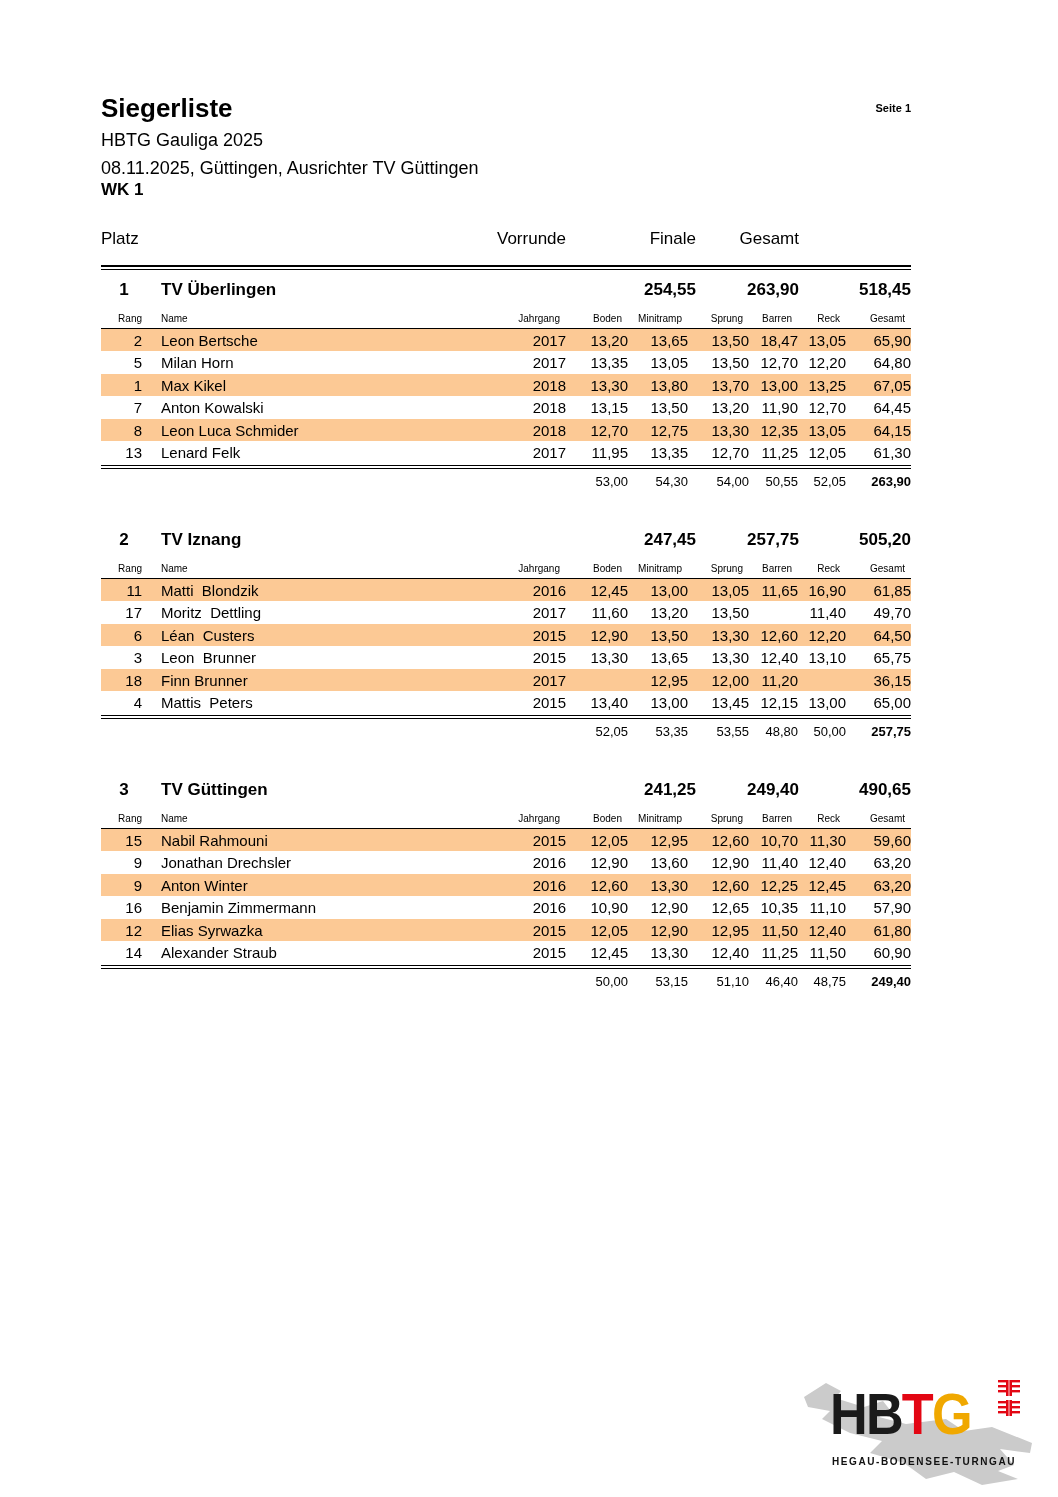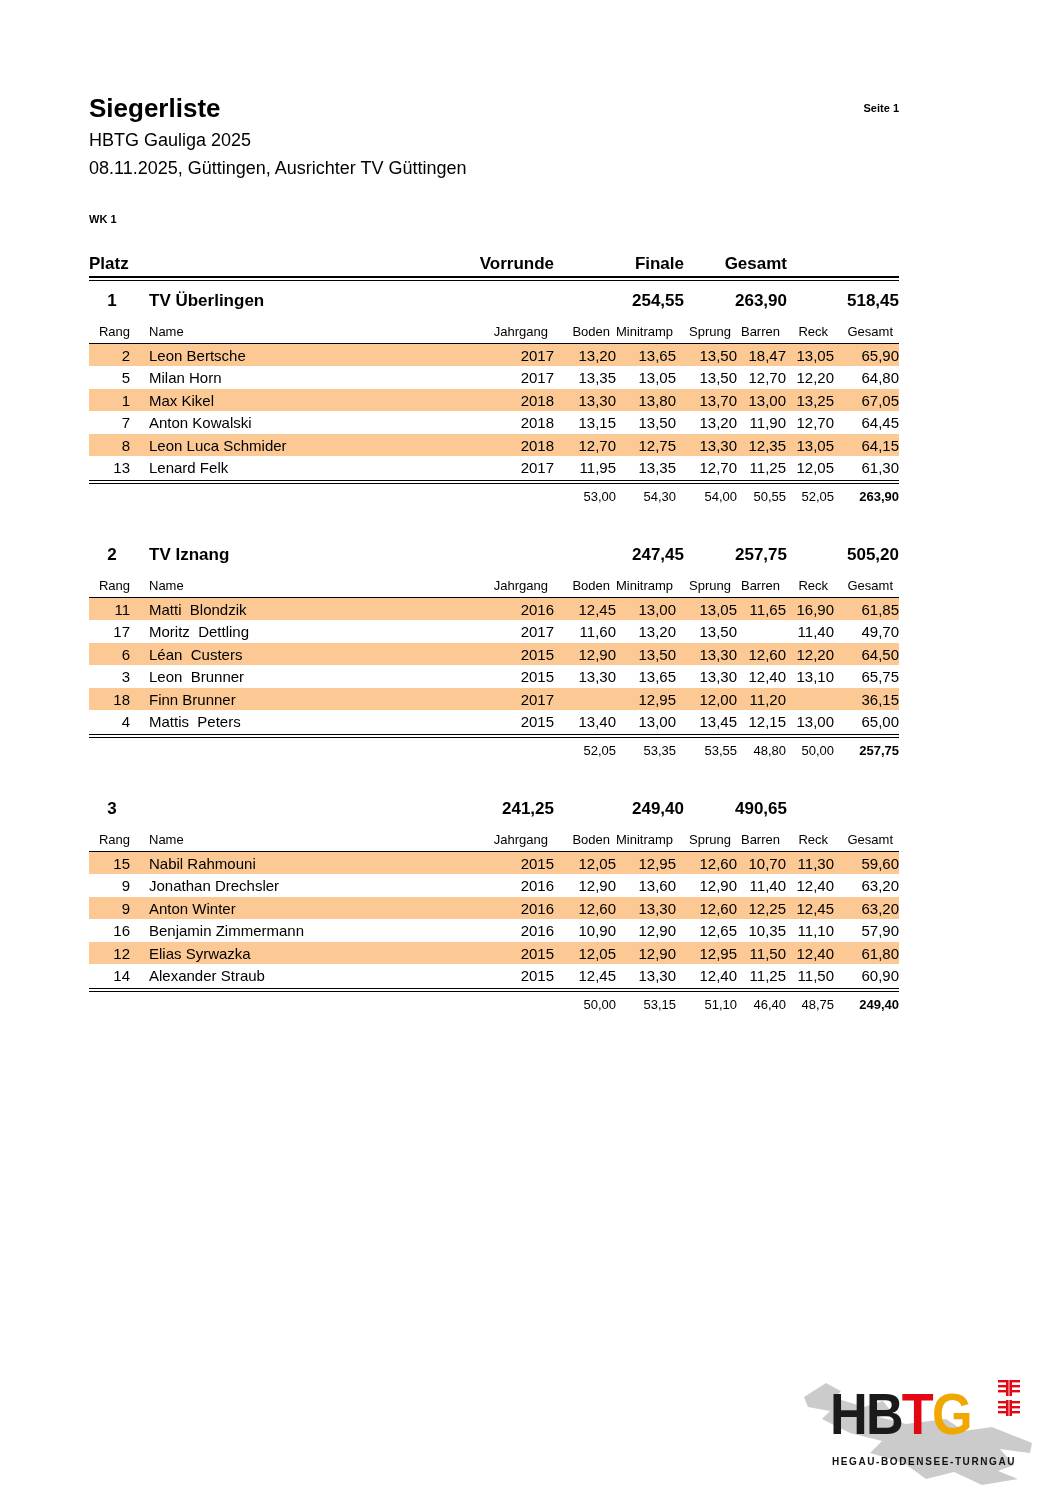"Siegerliste" .content { left: 89px -> 101px }
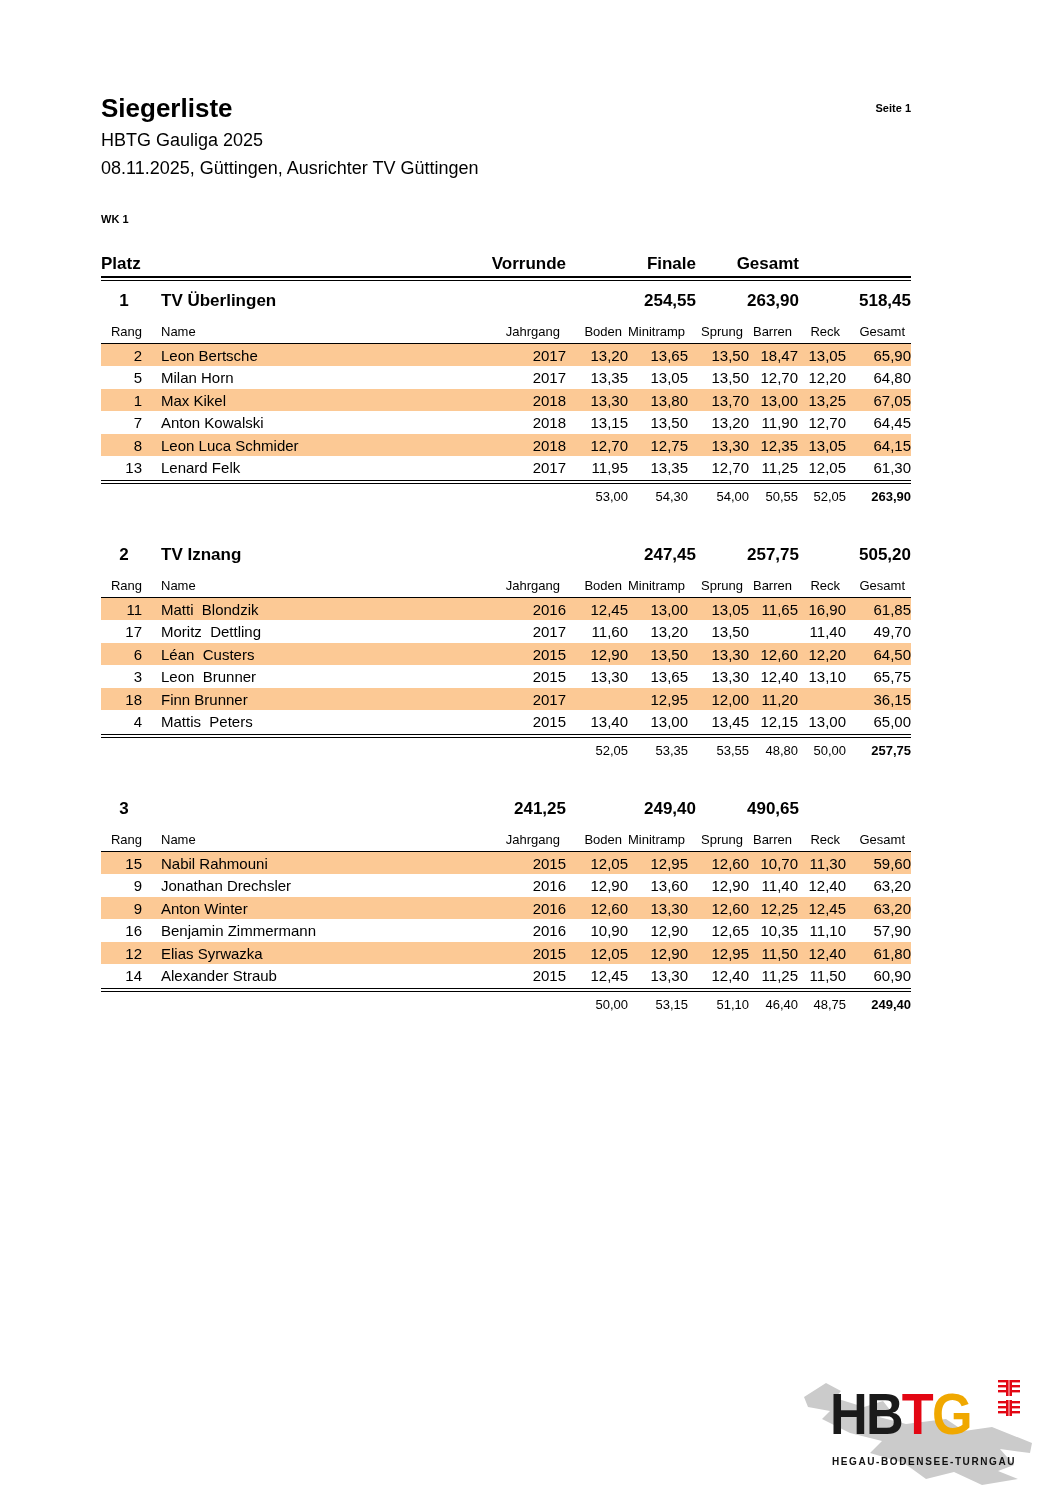"WK 1" .wk-label { font-size: 11px -> 17px; margin-top: 33px -> none }
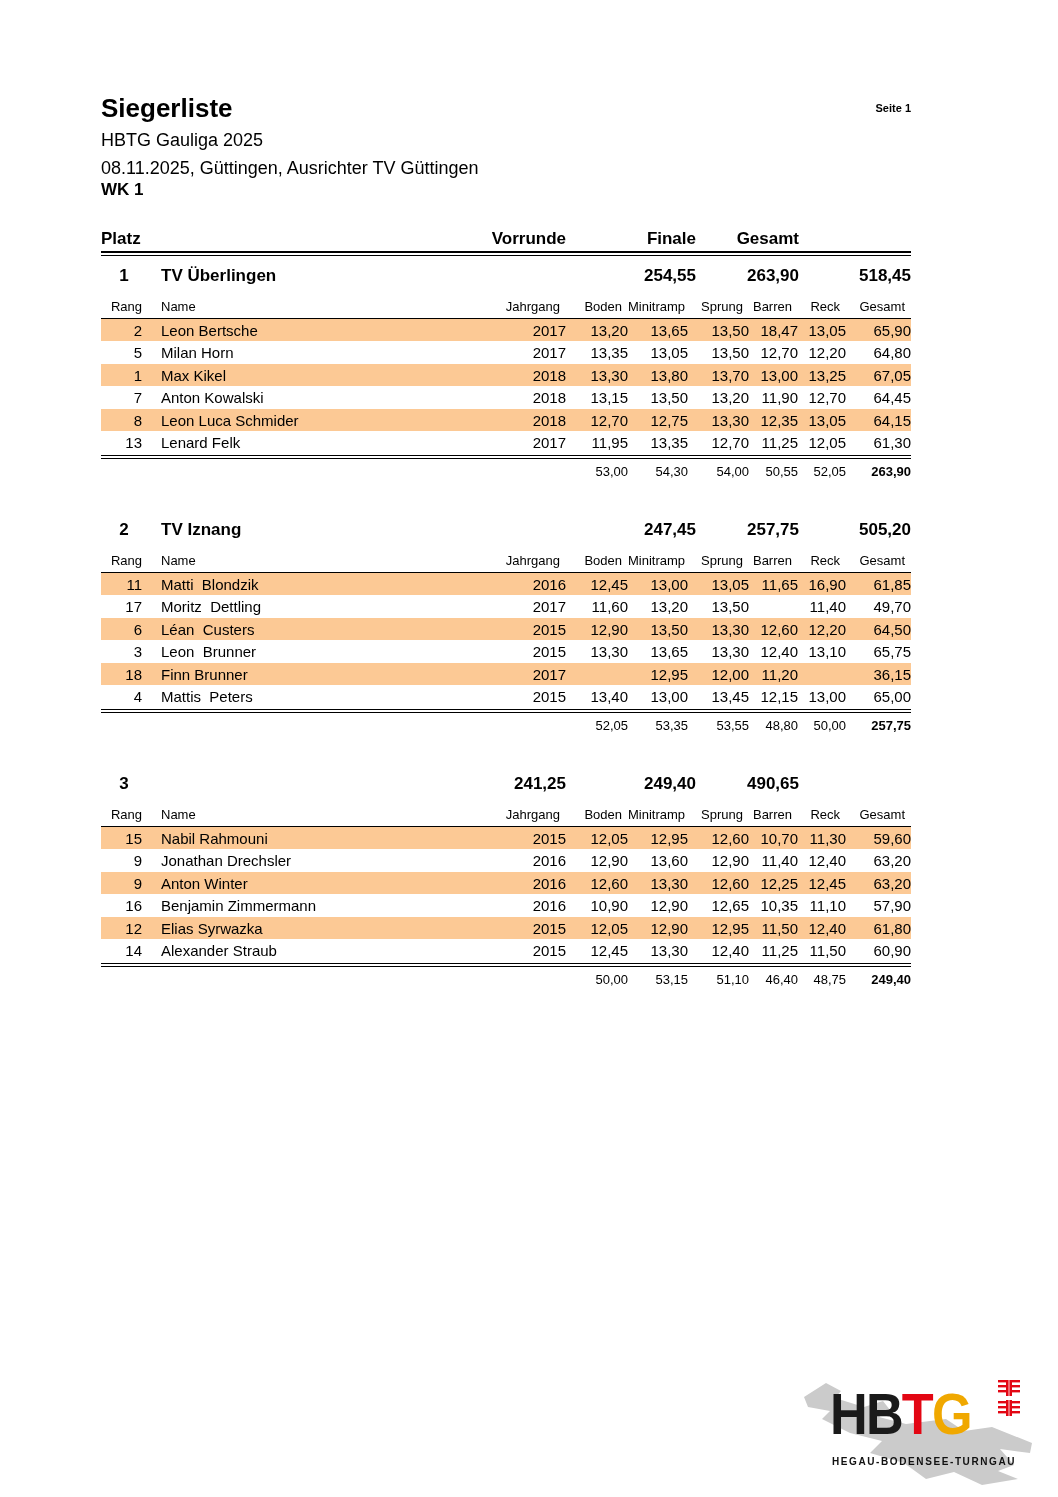"Platz" .main-header { font-weight: bold -> normal; padding-bottom: 2px -> 16px }
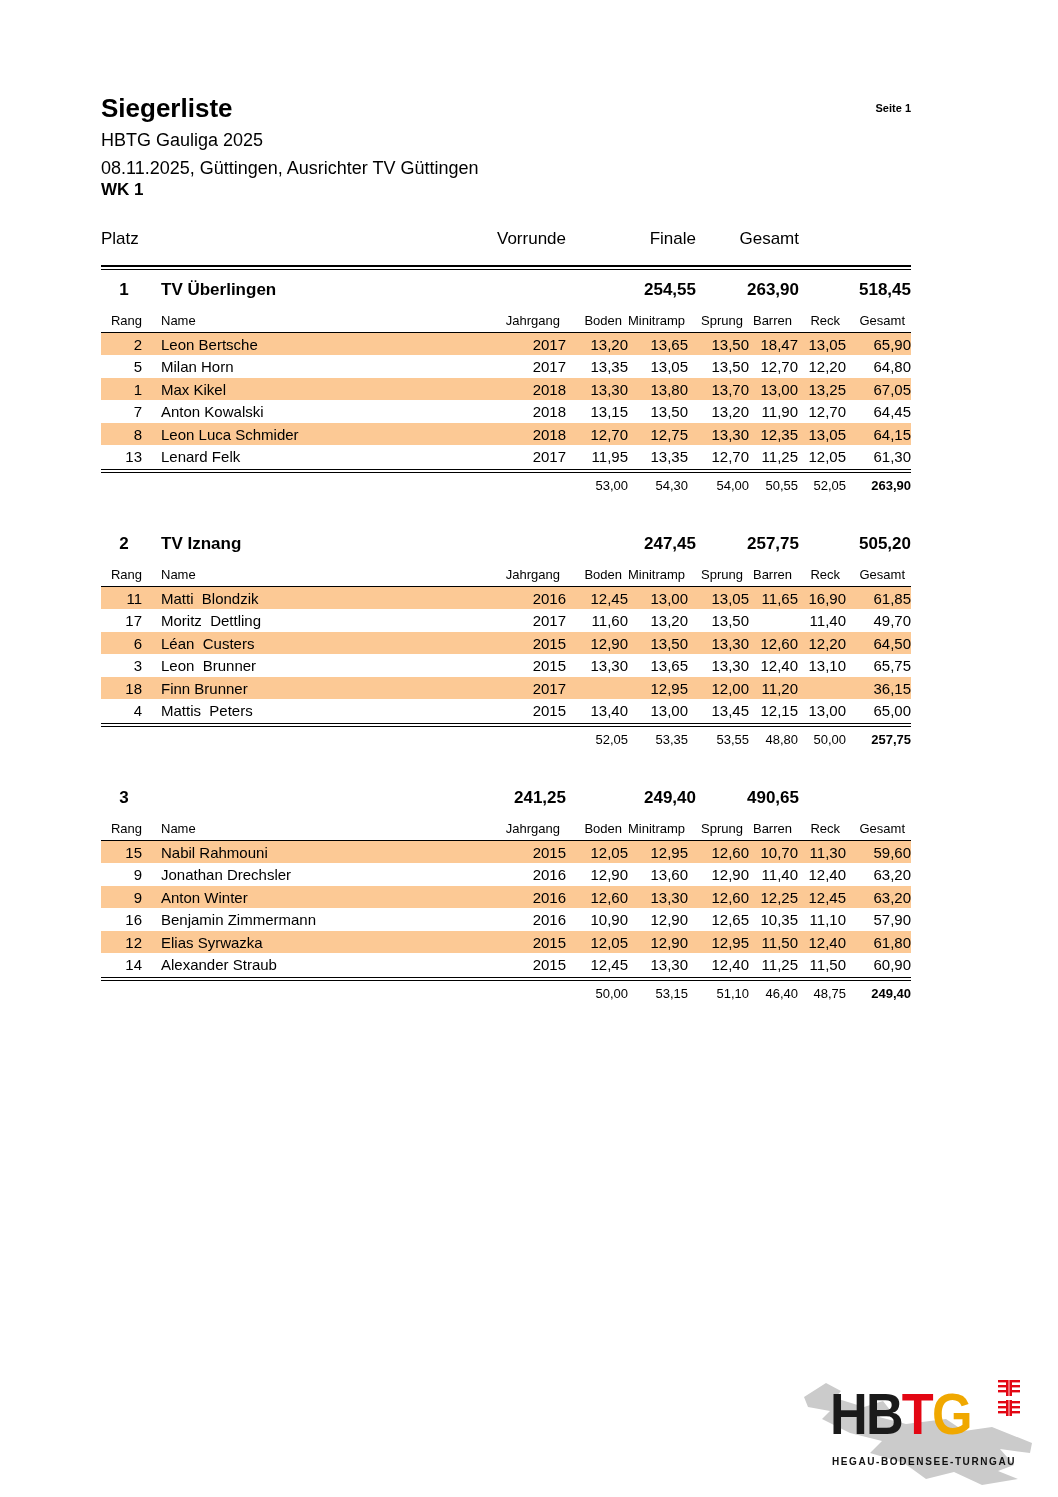"Rang" .ath-header { font-size: 13px -> 10px }
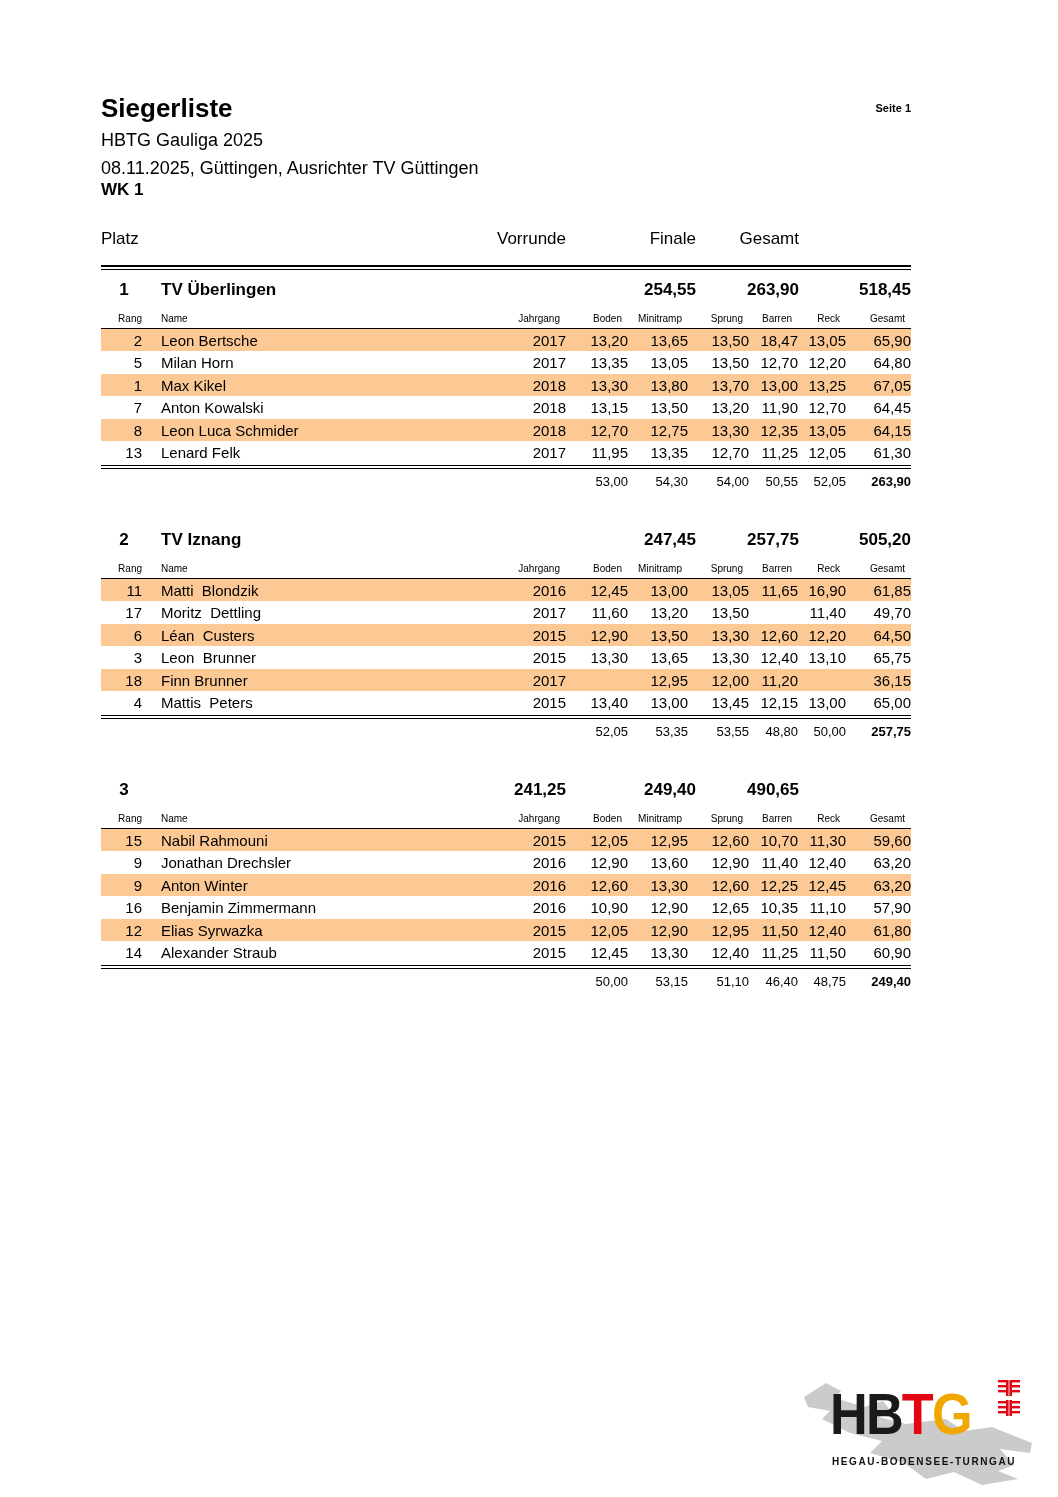"TV Güttingen" div.c-mann { html: none -> <div>TV Güttingen</div> }
